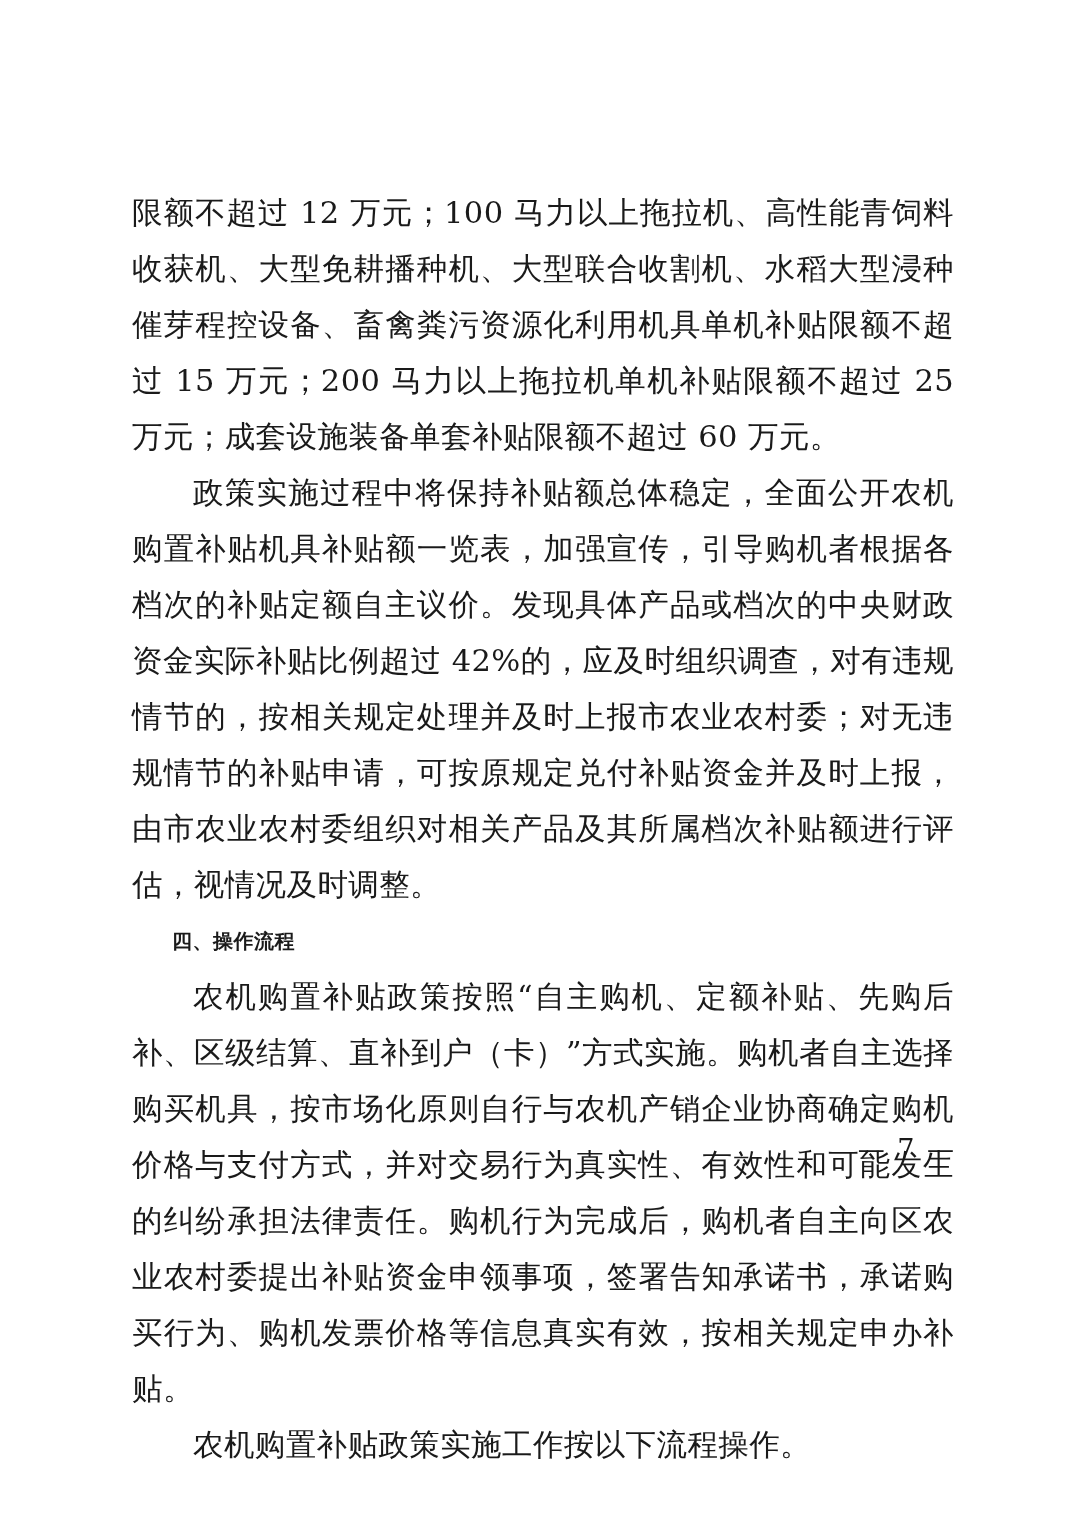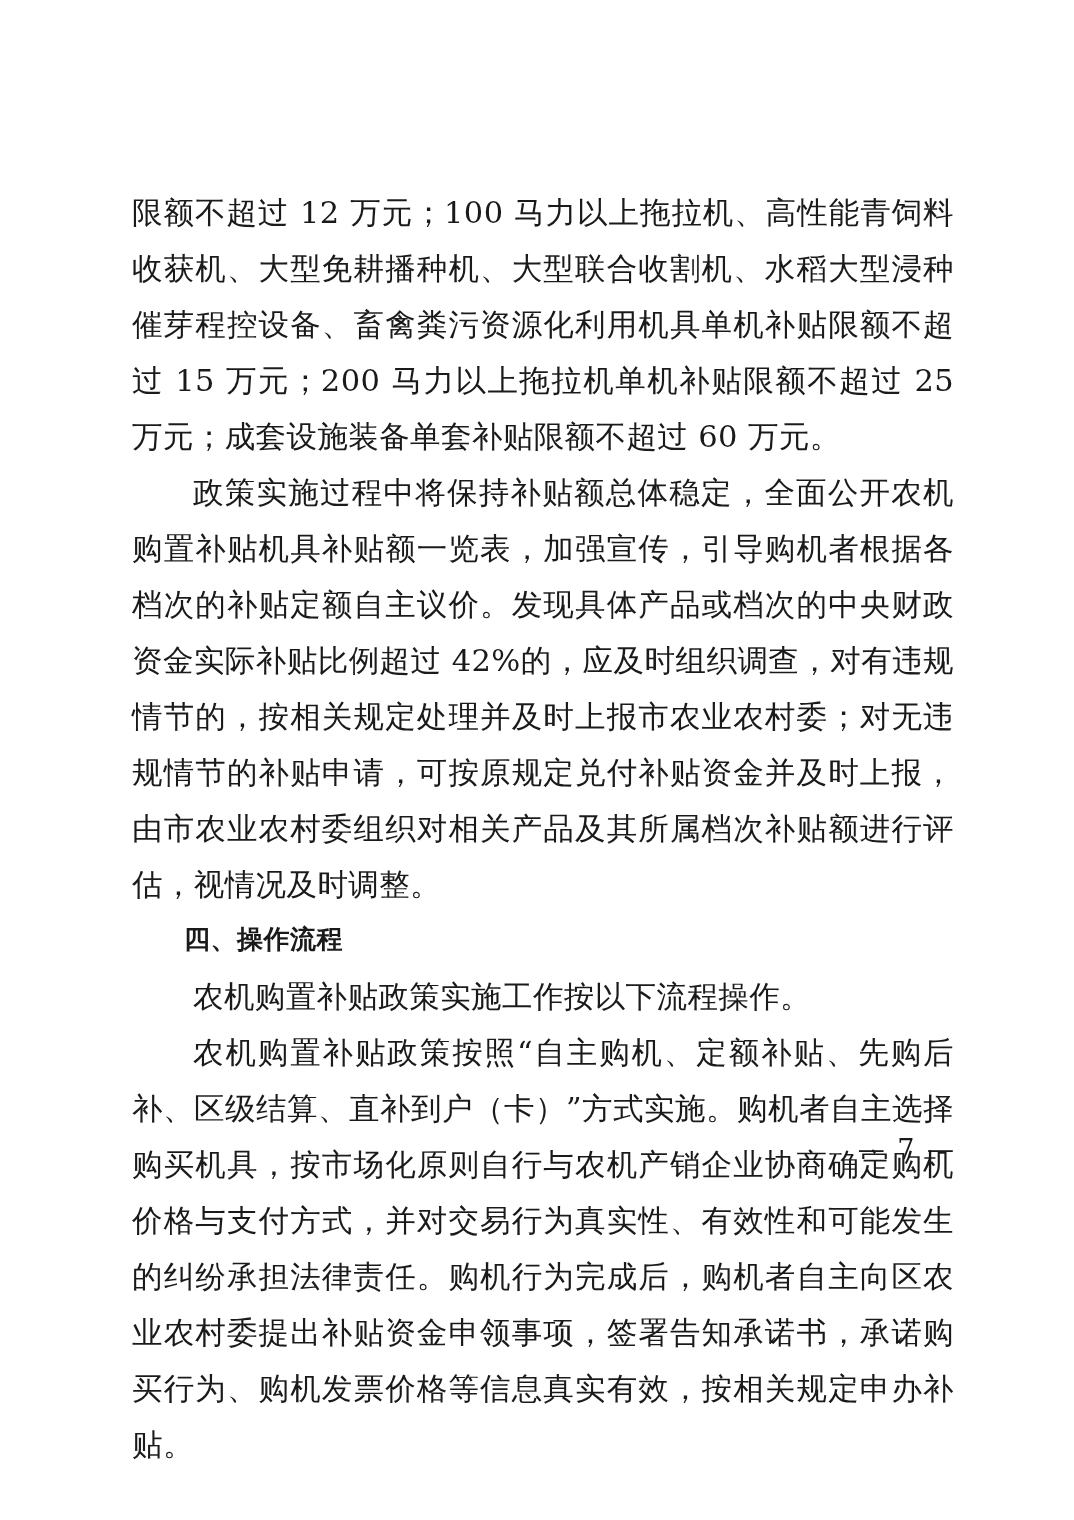"四、操作流程" .heading { font-family: Liberation Mono, monospace -> Liberation Sans, sans-serif; font-size: 26px -> 20px }
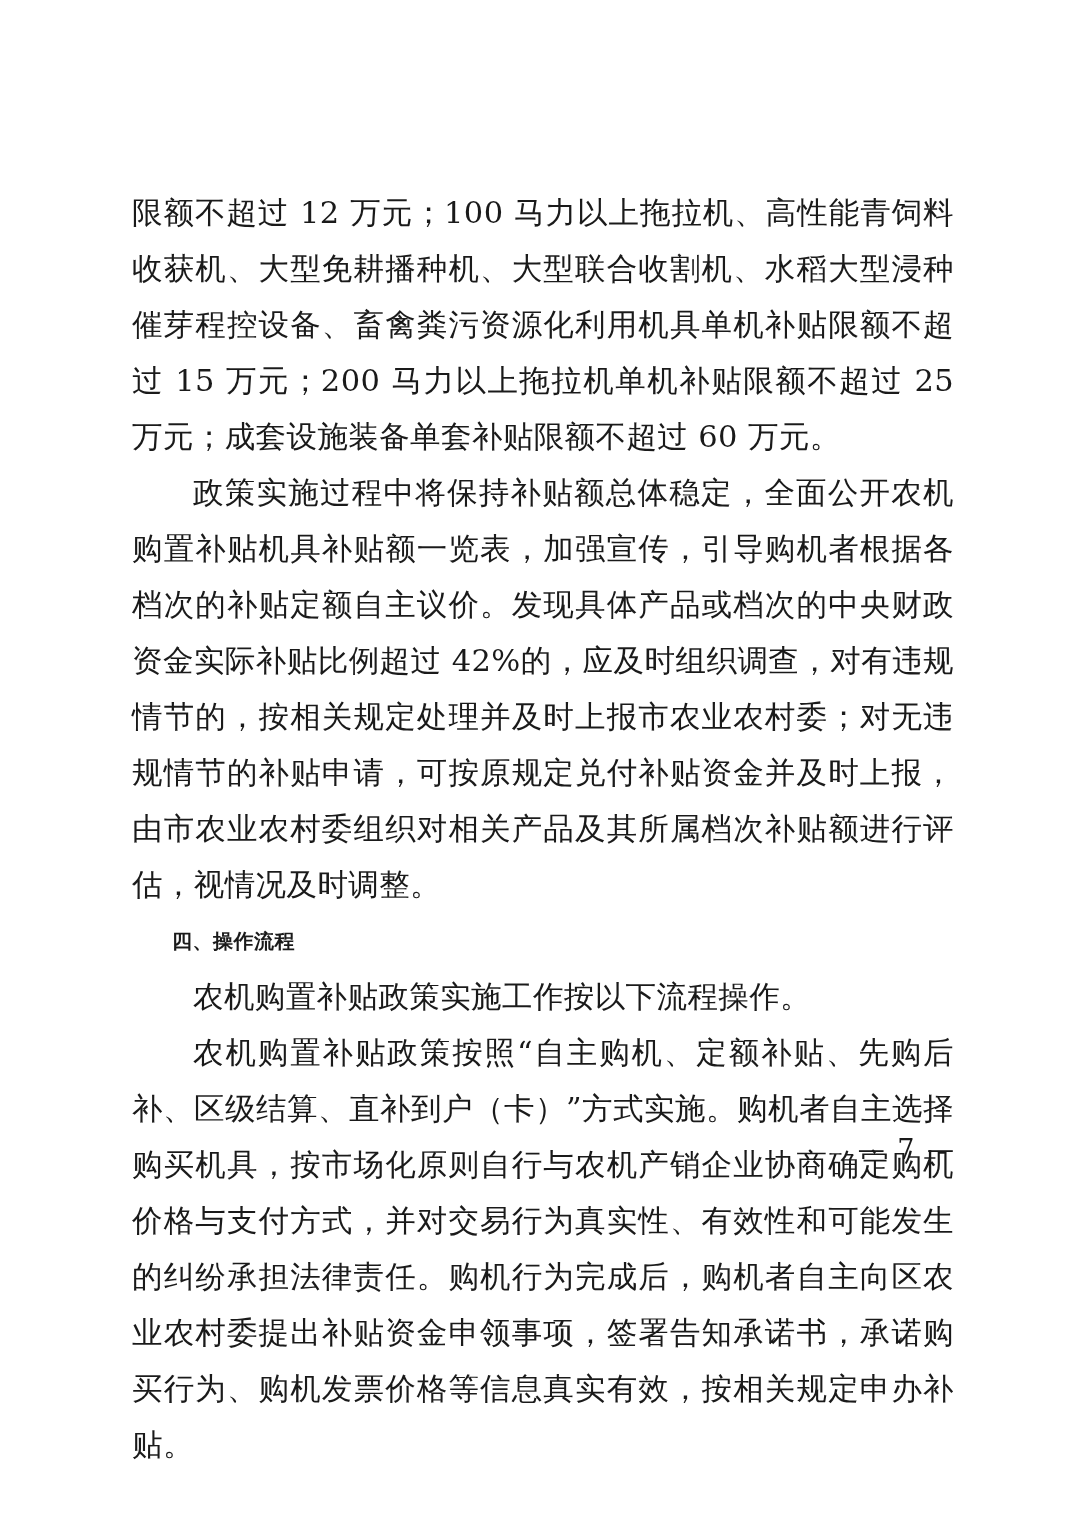"农机购置补贴政策实施工作按以下流程操作。" p.para { order: before "农机购置补贴政策按照“自主购机、定额补贴、先购后补、区级结算、直补到户（卡）”方" -> after "农机购置补贴政策按照“自主购机、定额补贴、先购后补、区级结算、直补到户（卡）”方" }
